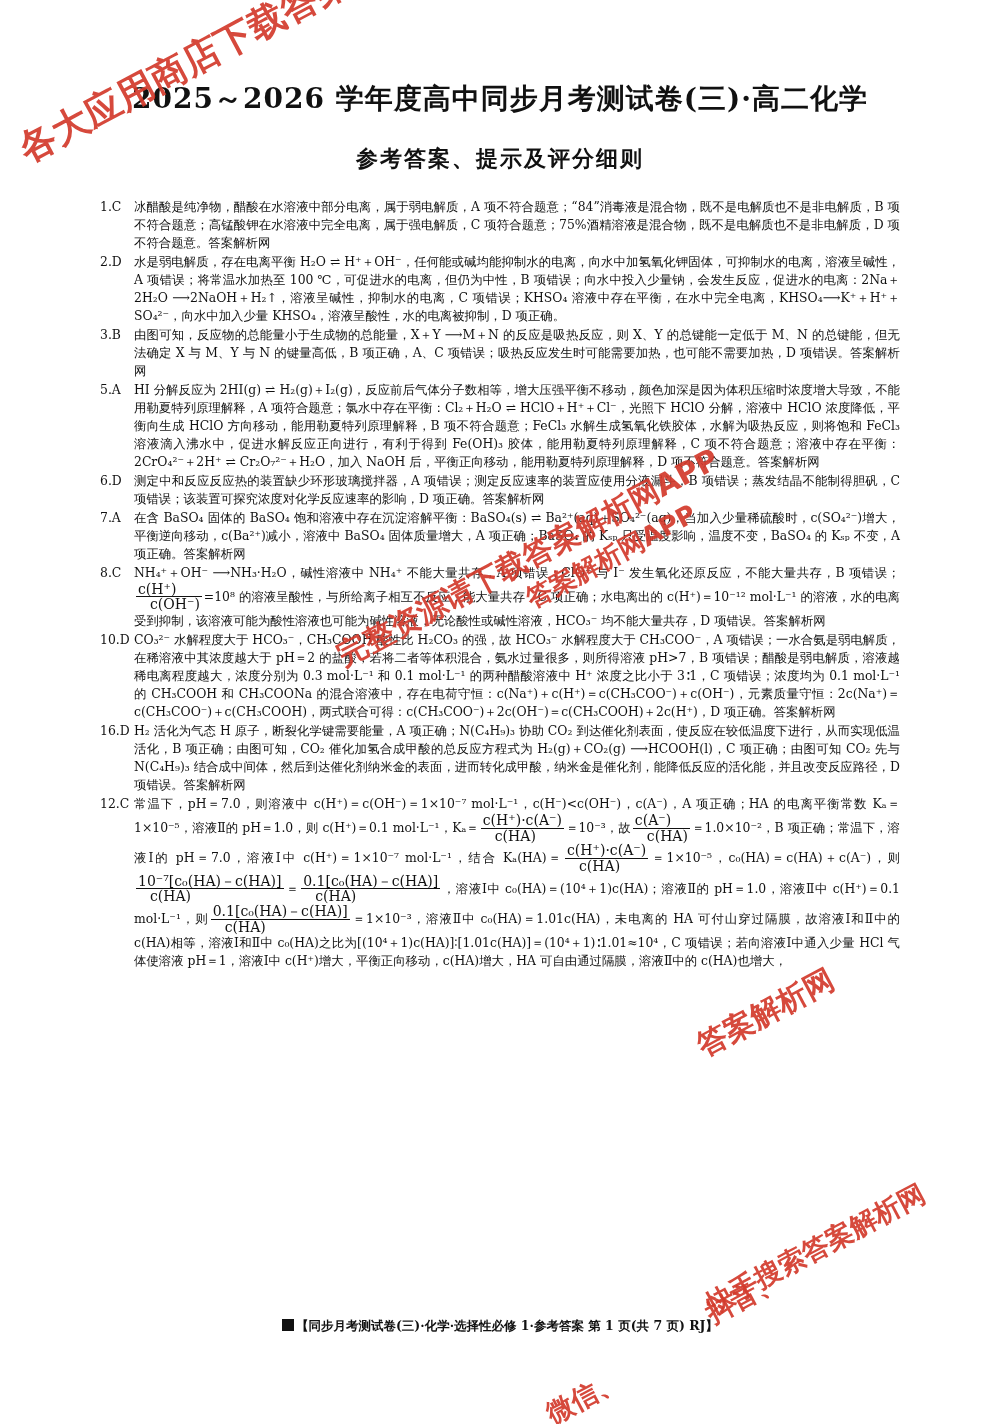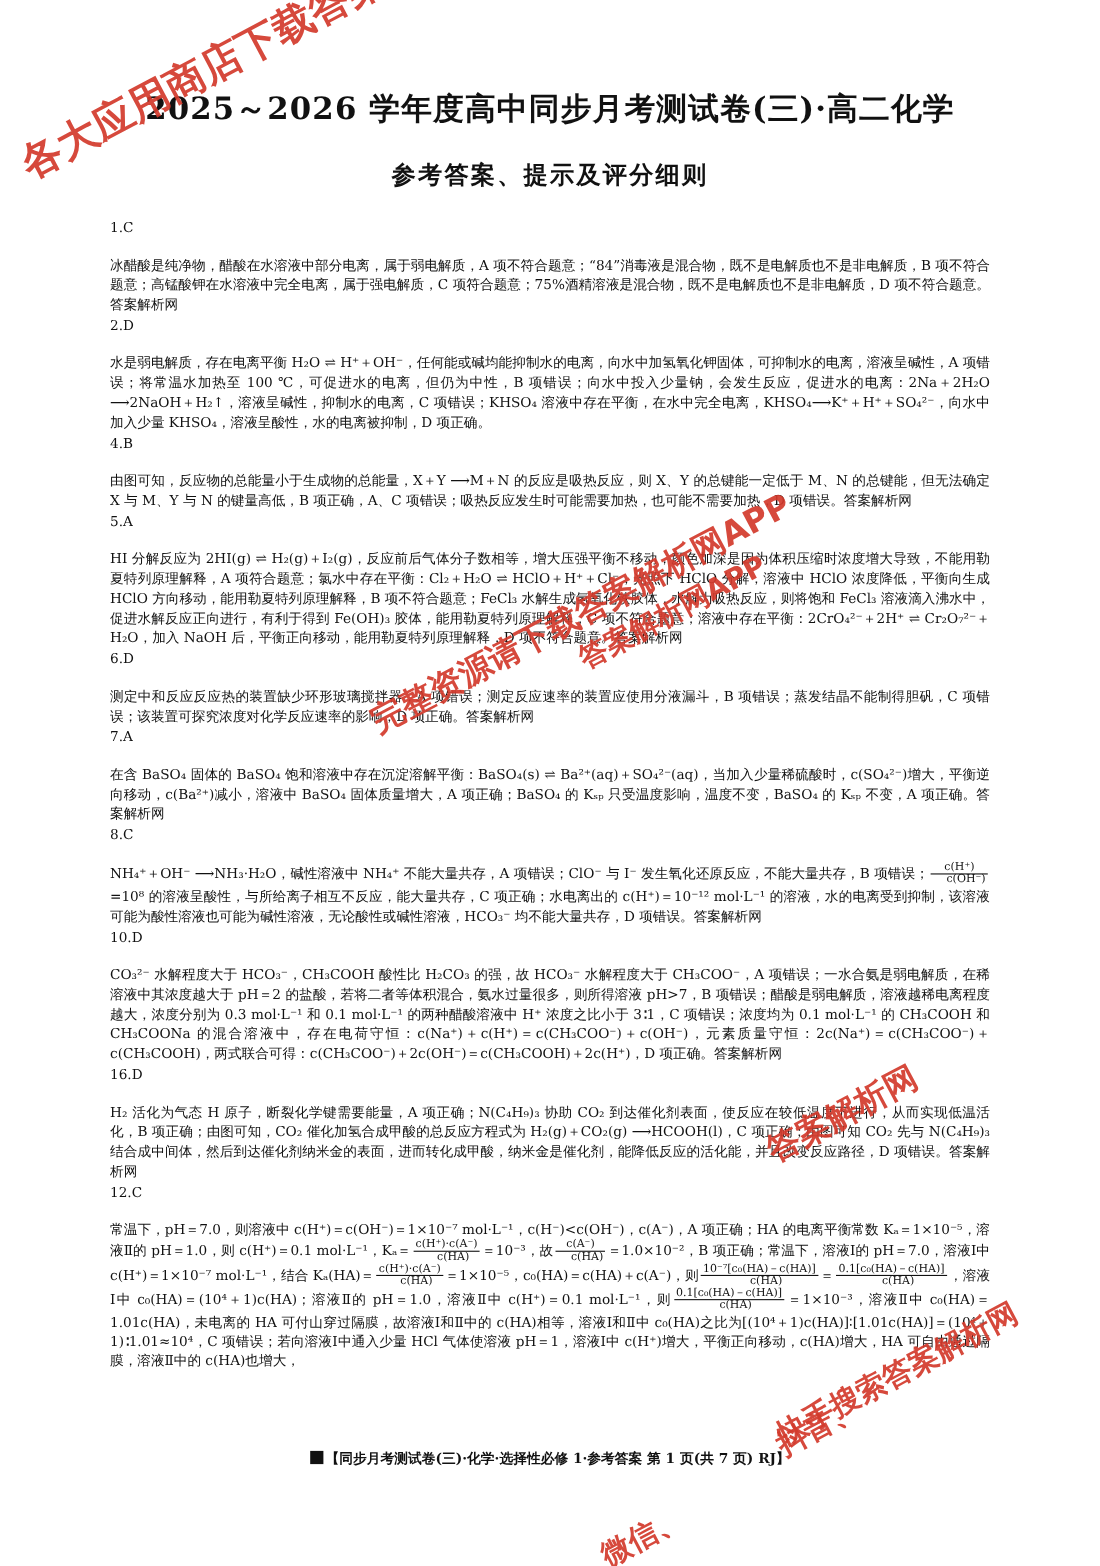"1.C" .ans { flex-direction: column -> none }
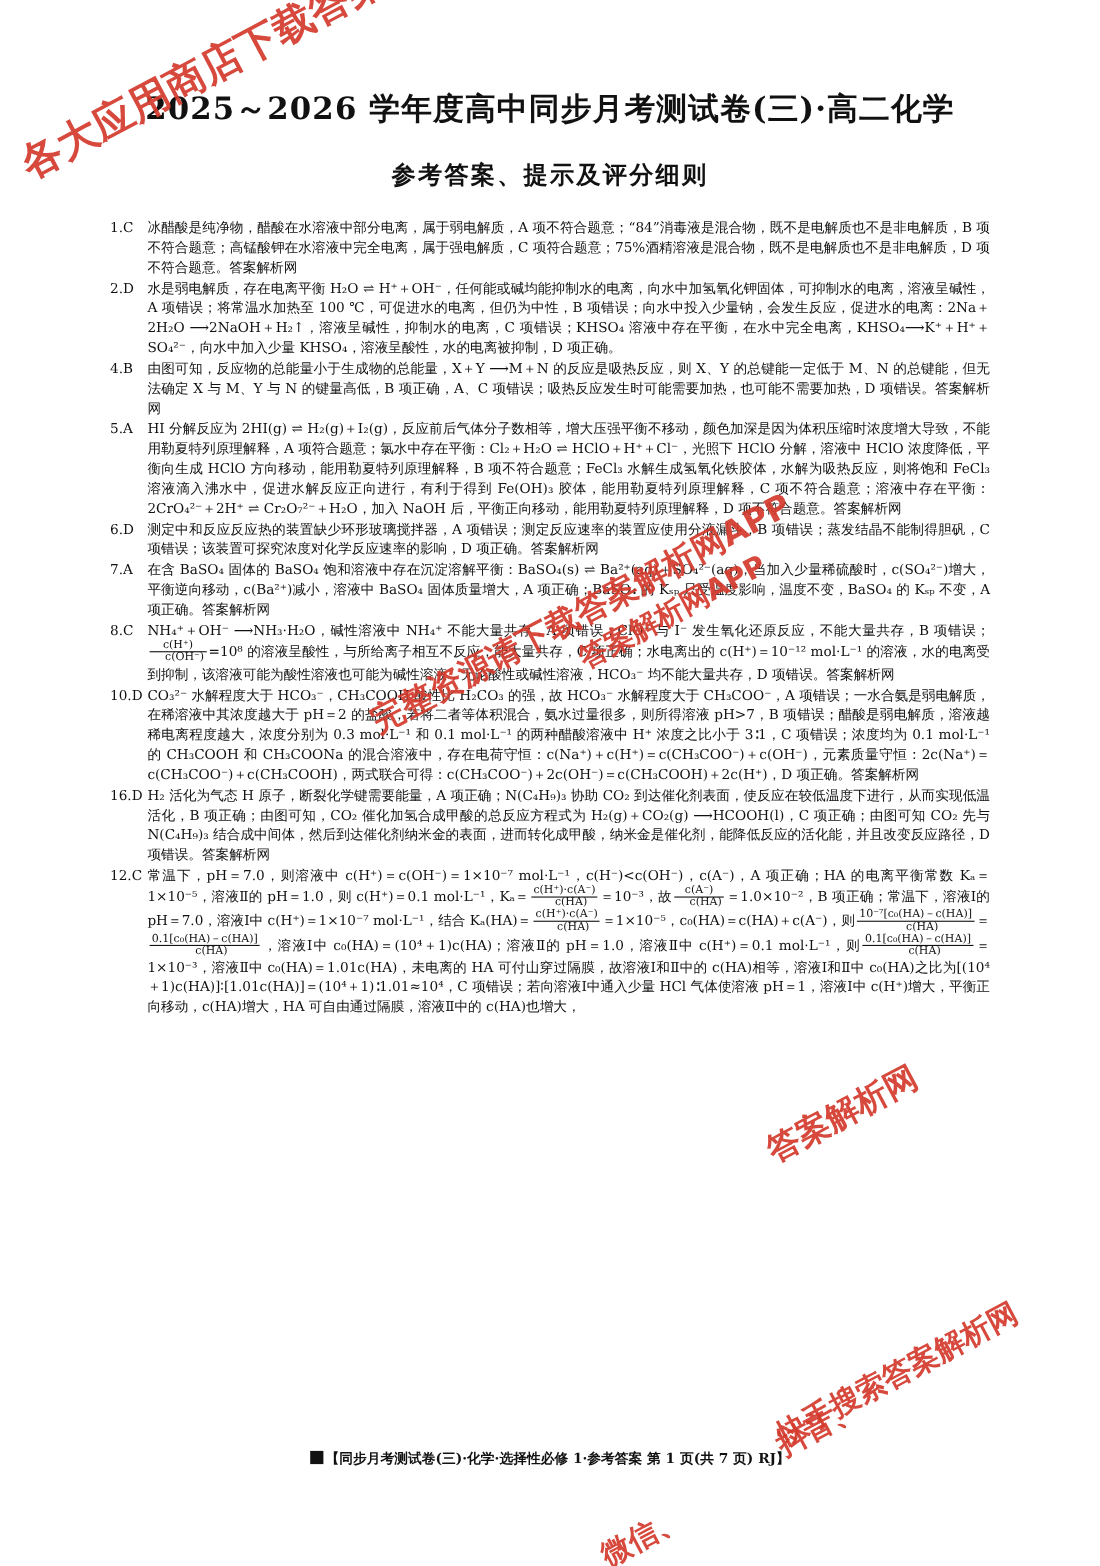"4.B" div.ans-num { text: 4.B -> 3.B }
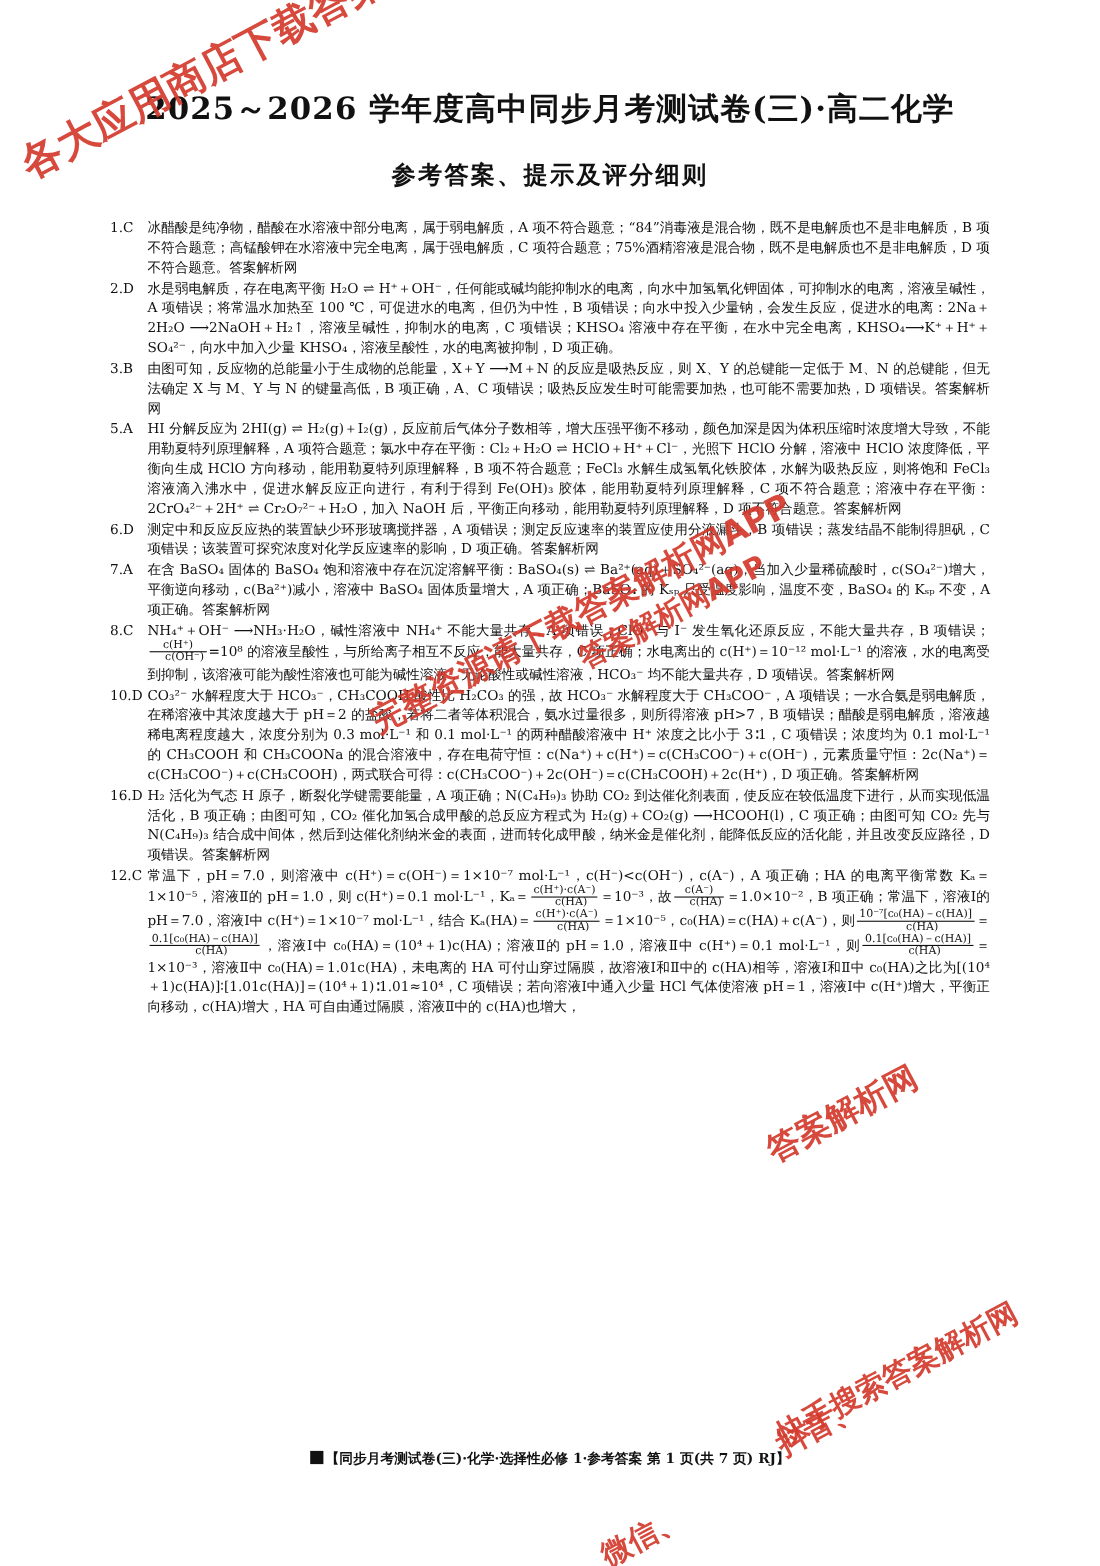"c(H⁺)" .frac { font-size: 10px -> 14px; text-align: center -> left }
